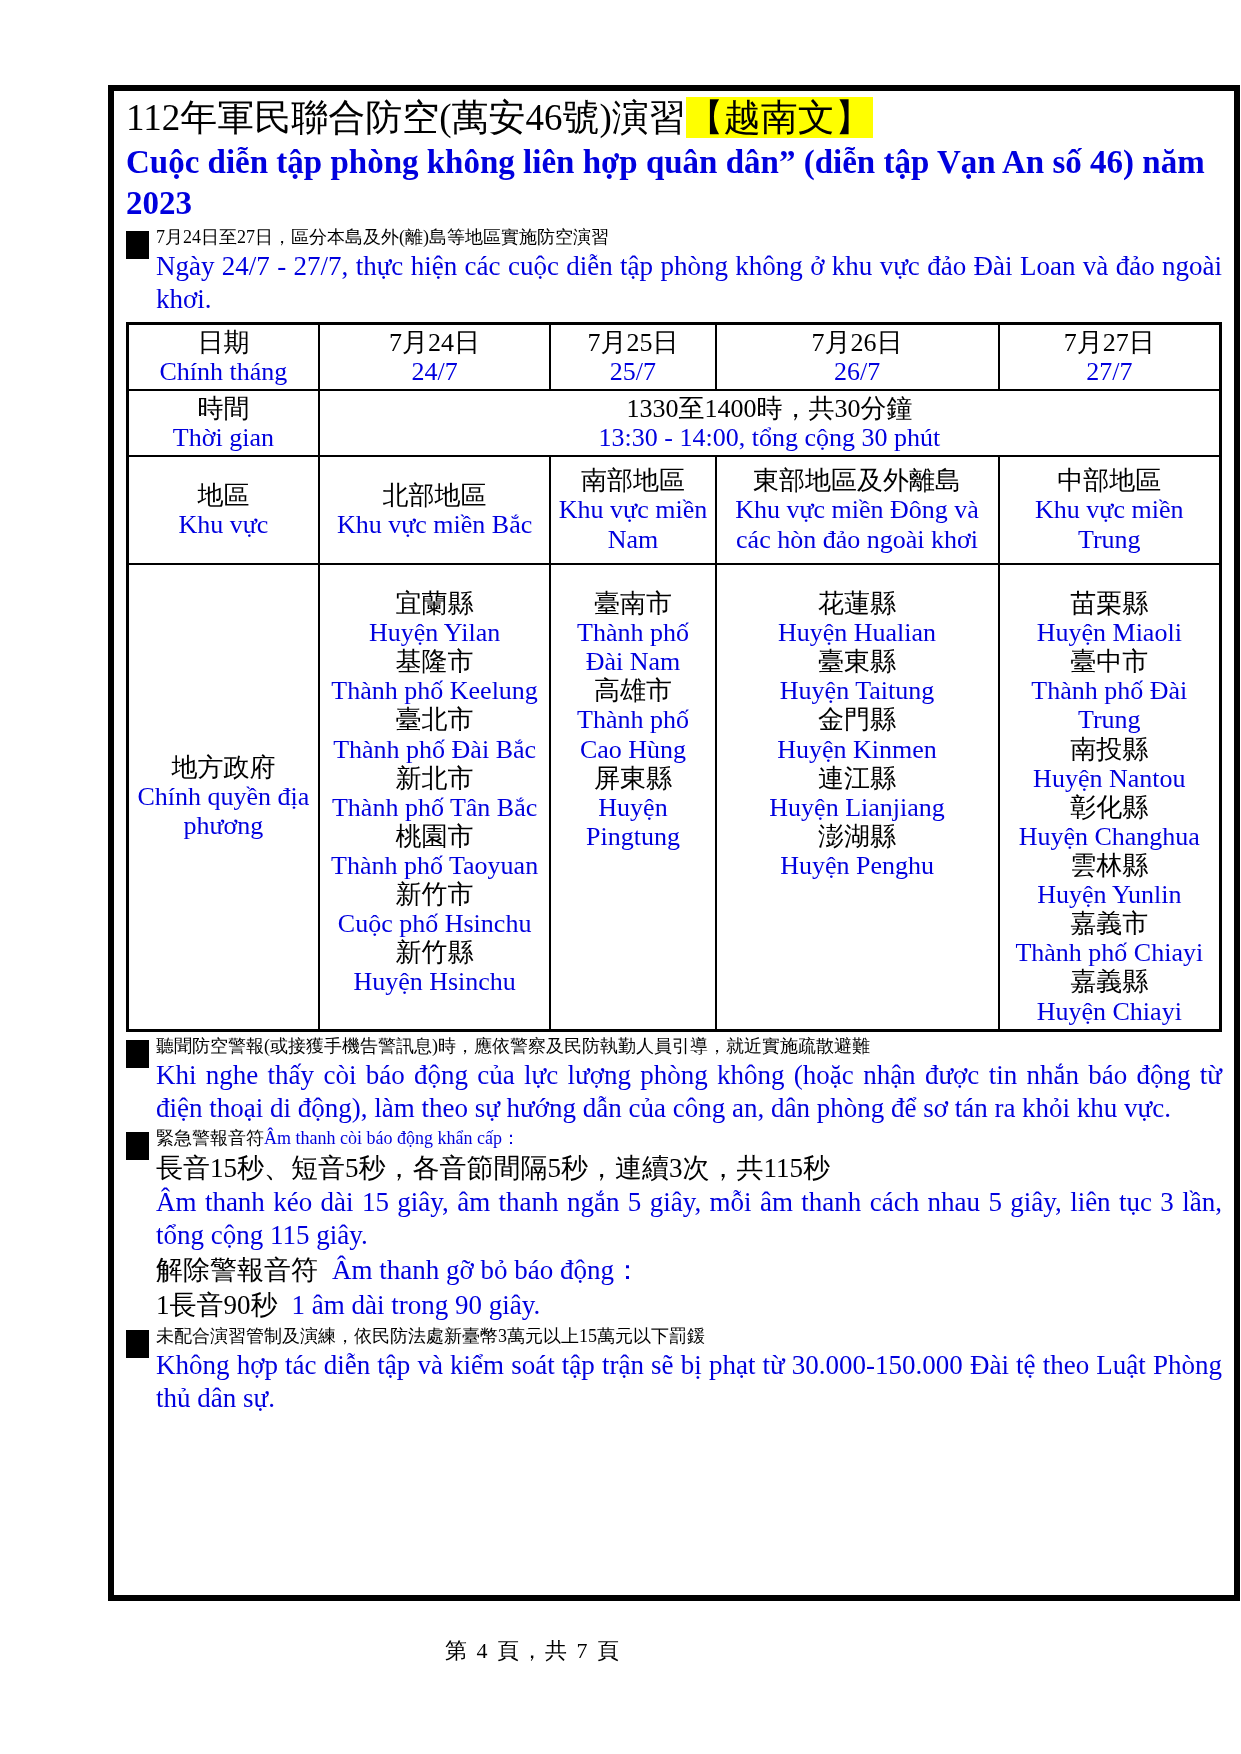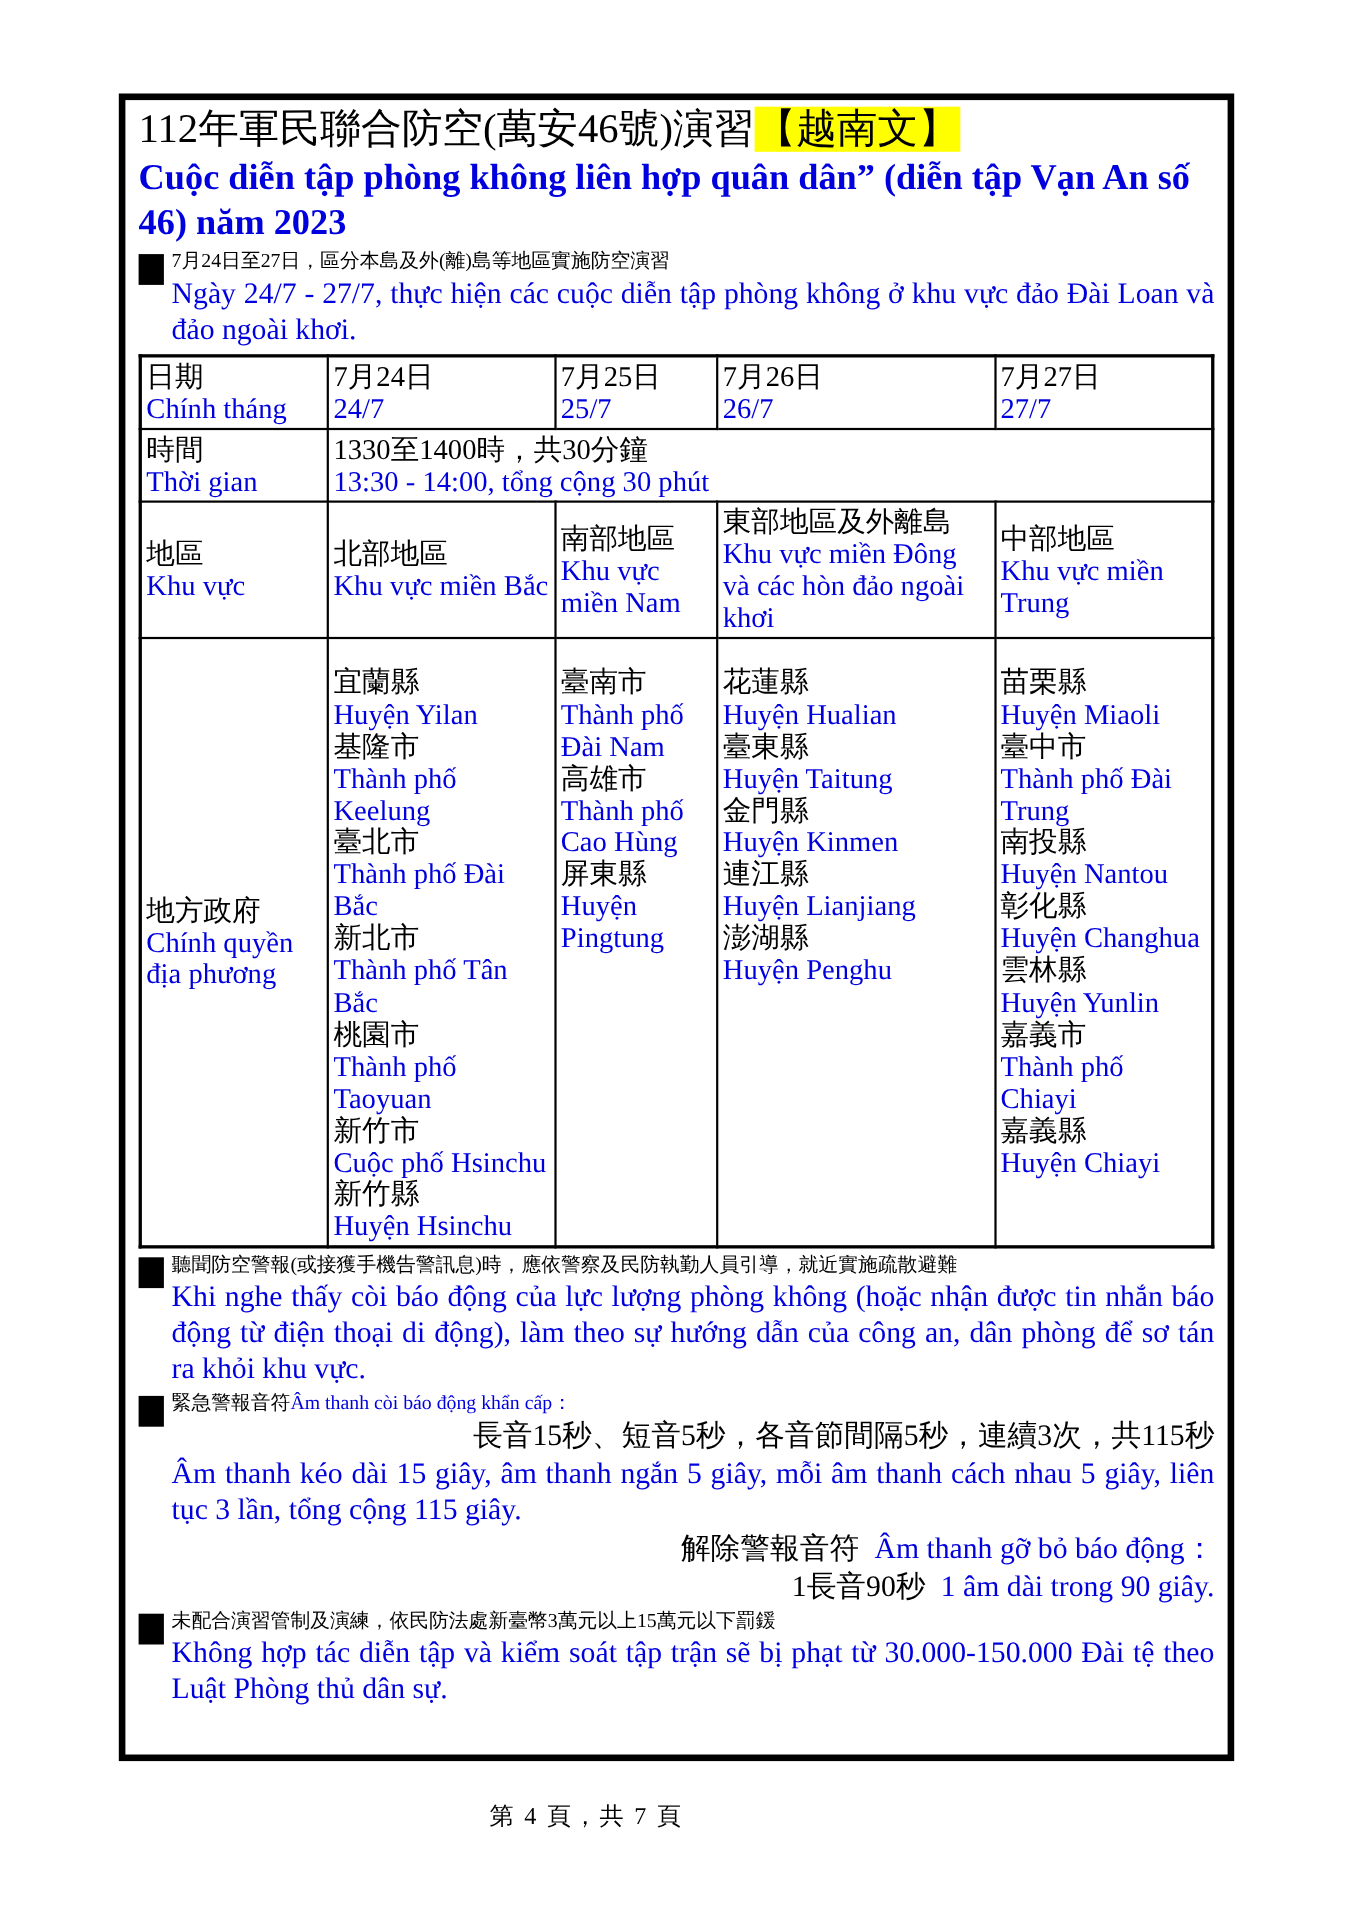"112年軍民聯合防空(萬安46號)演習【越南文】" .content-box { width: 1014px -> 1132px }
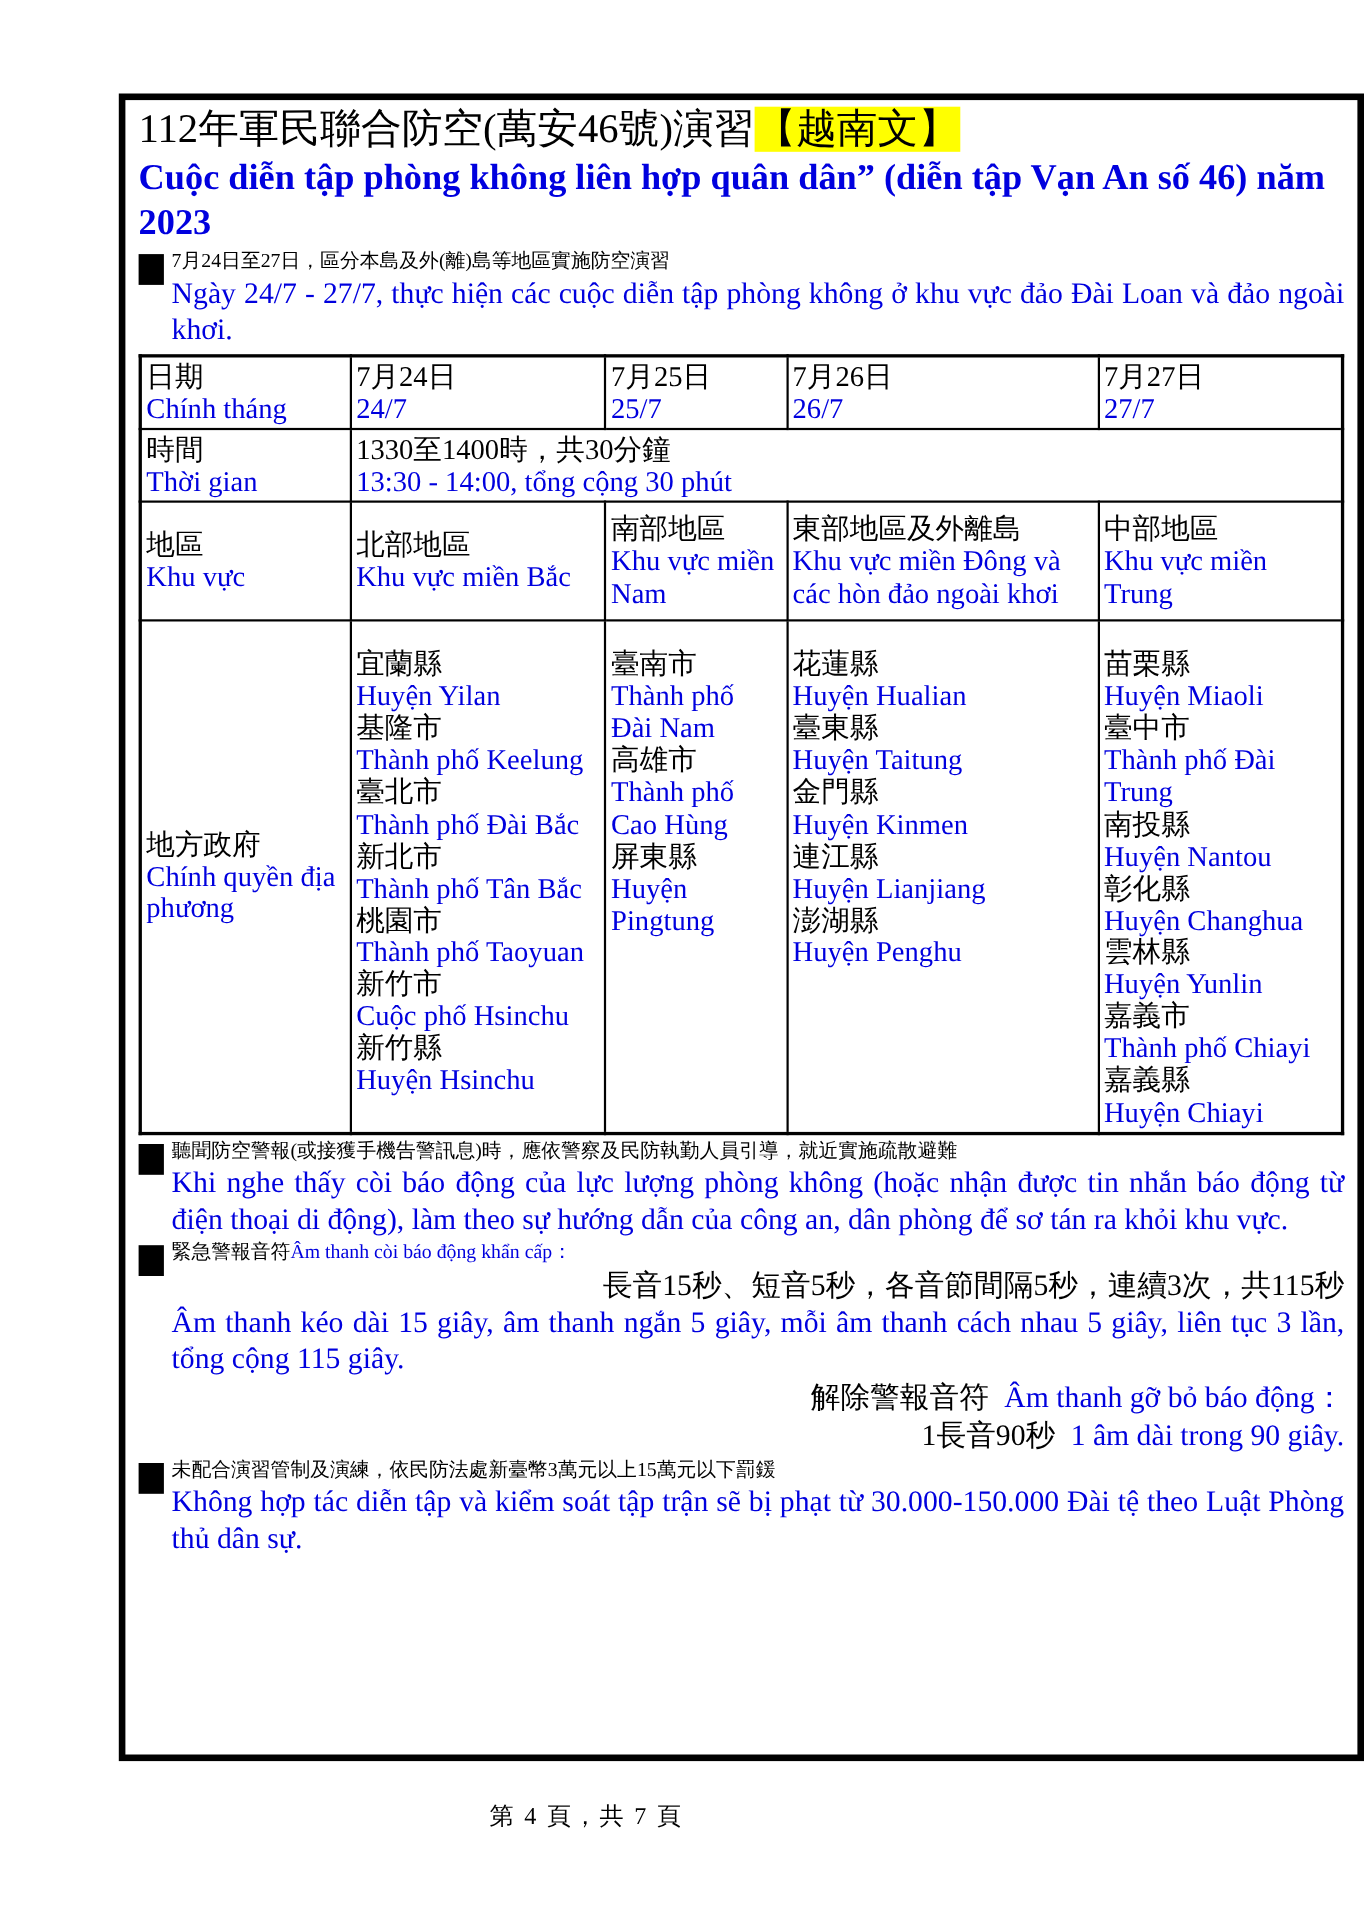"日期" table.sched td { text-align: none -> center }
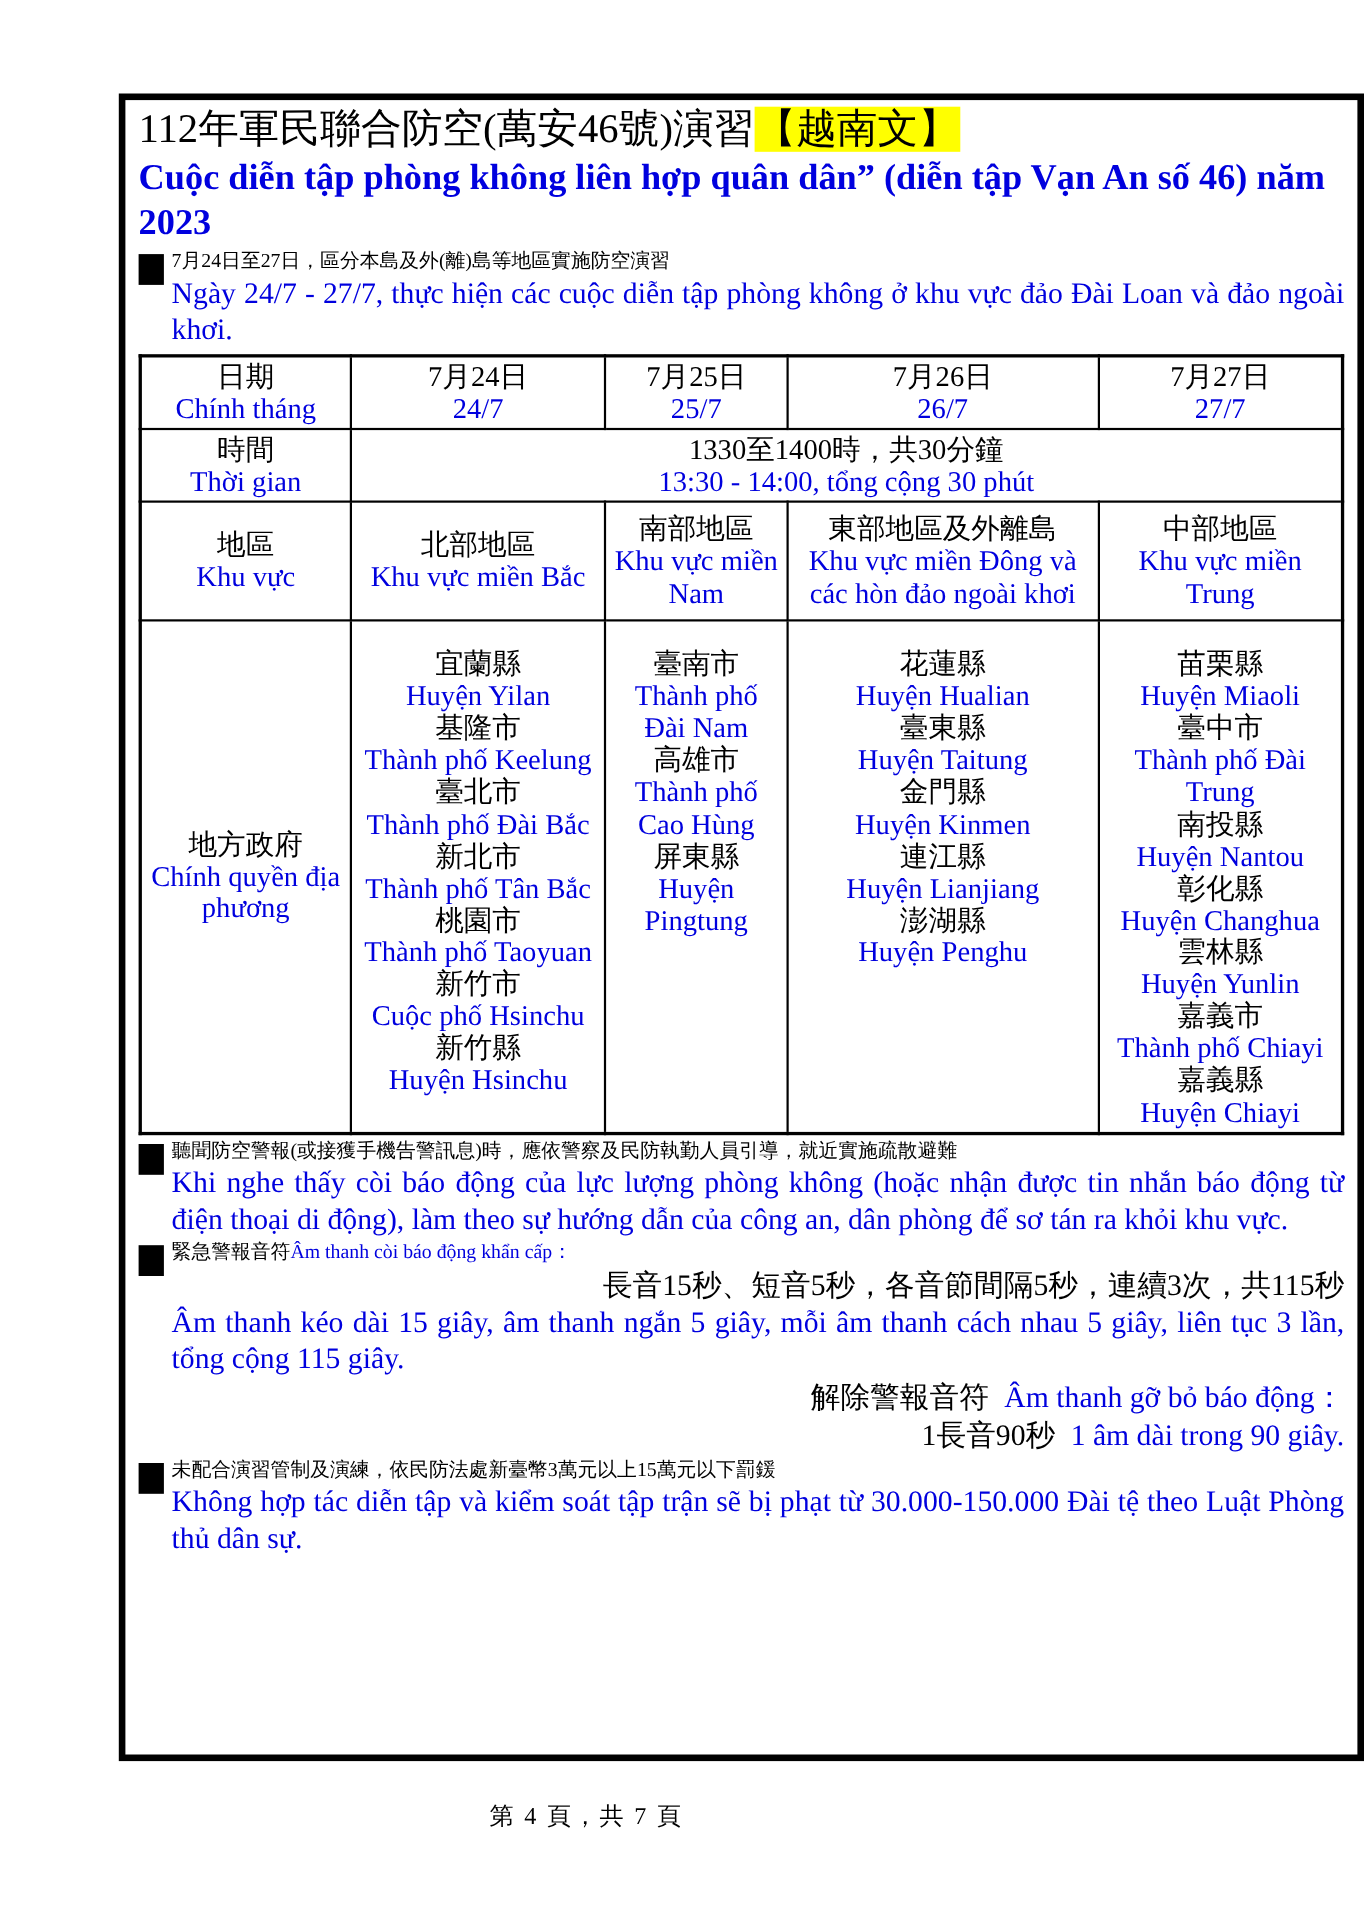"長音15秒、短音5秒，各音節間隔5秒，連續3次，共115秒" .mixed-line { text-align: right -> none }
